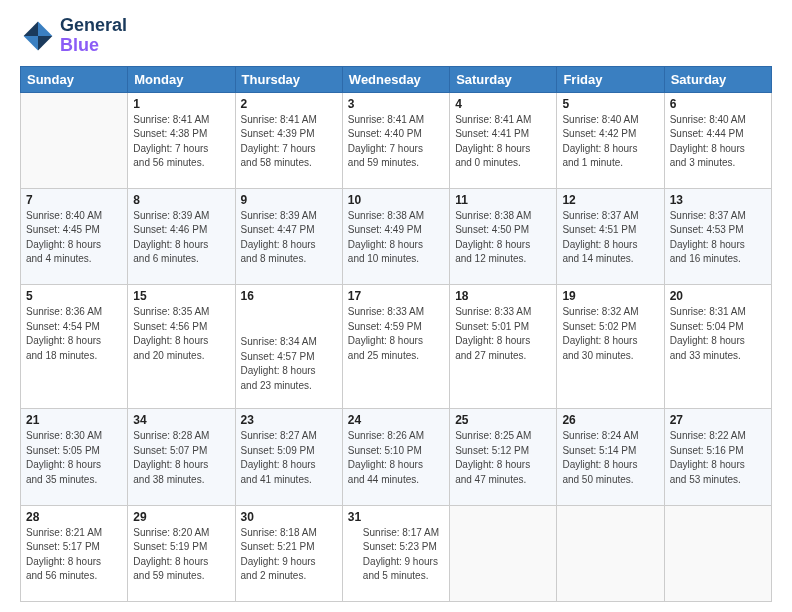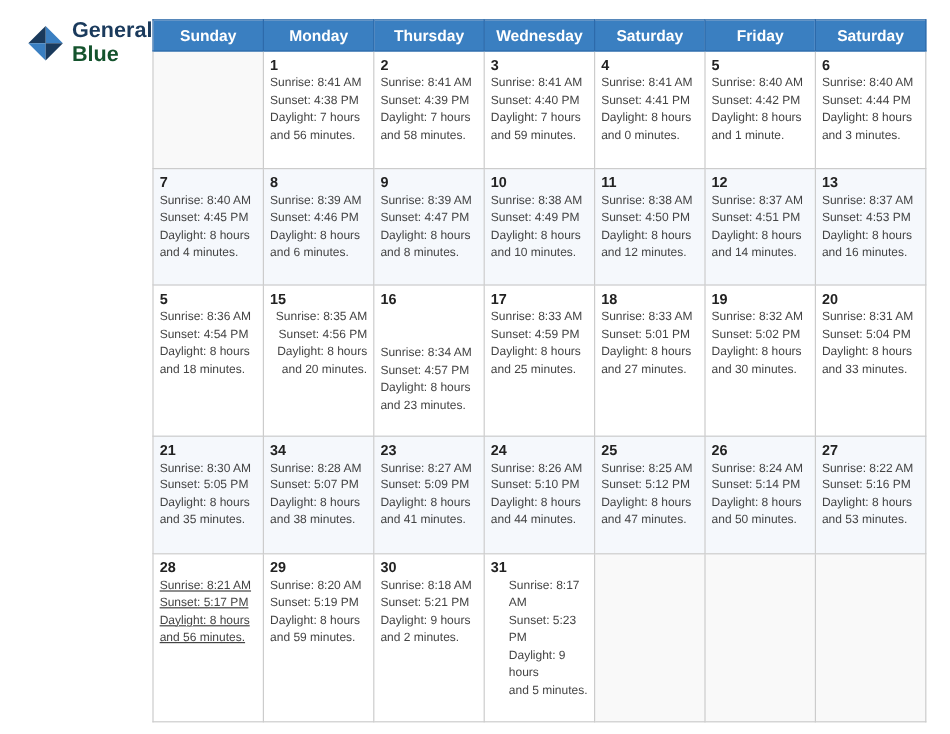"General" .page { flex-direction: row -> column }
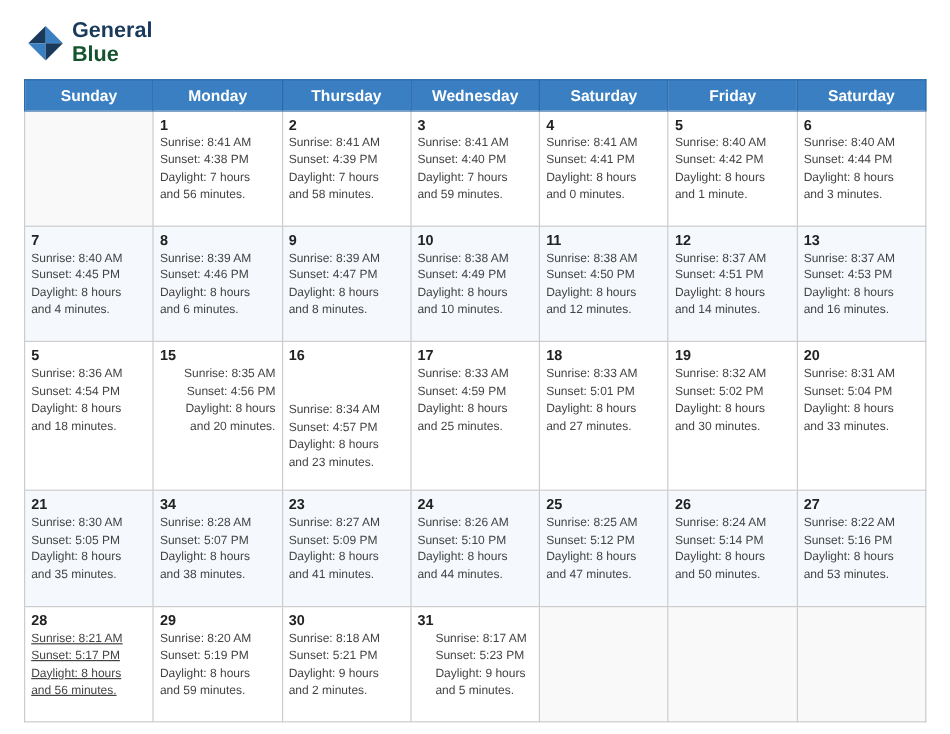"Blue" .logo-text .blue { color: #14532d -> #8b5cf6 }
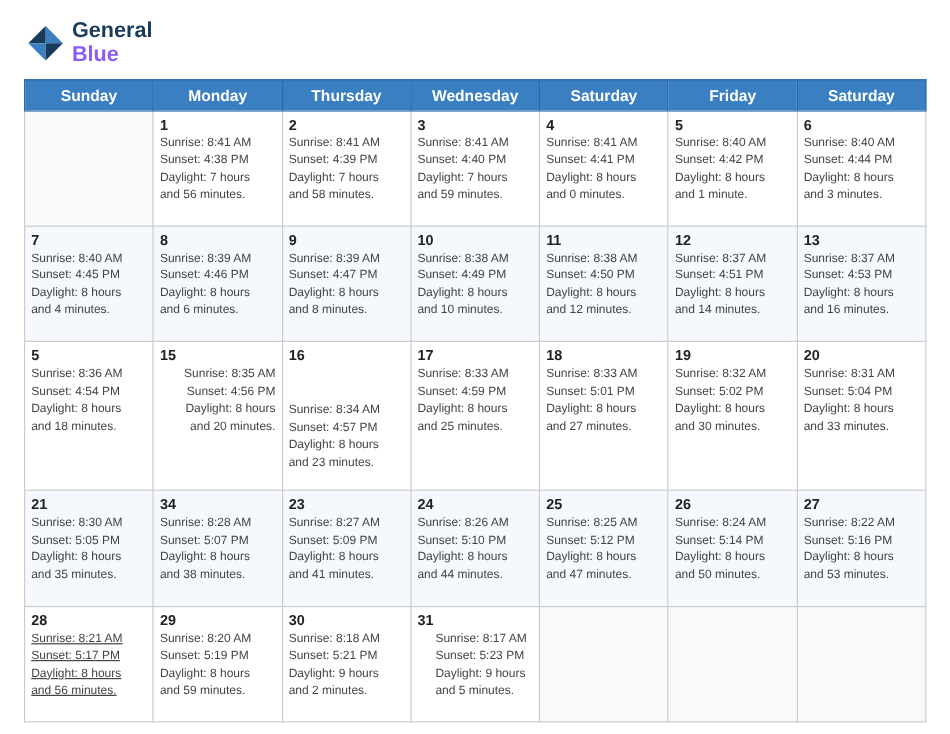"Sunday" .calendar th { text-align: center -> left }
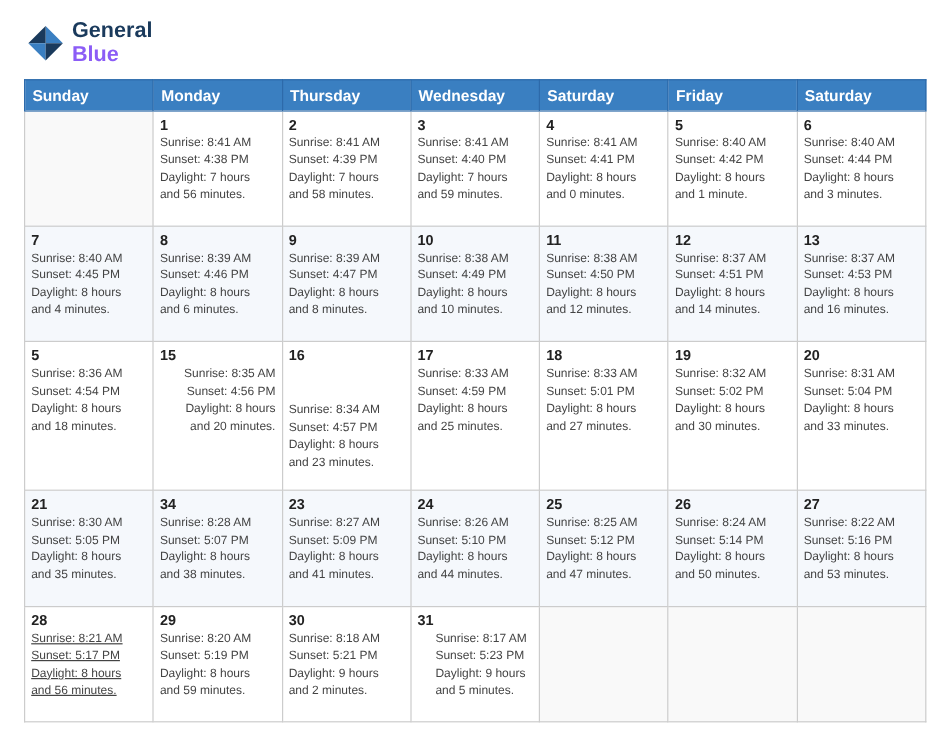"Sunrise: 8:35 AM" div.day-info { text-align: right -> none }
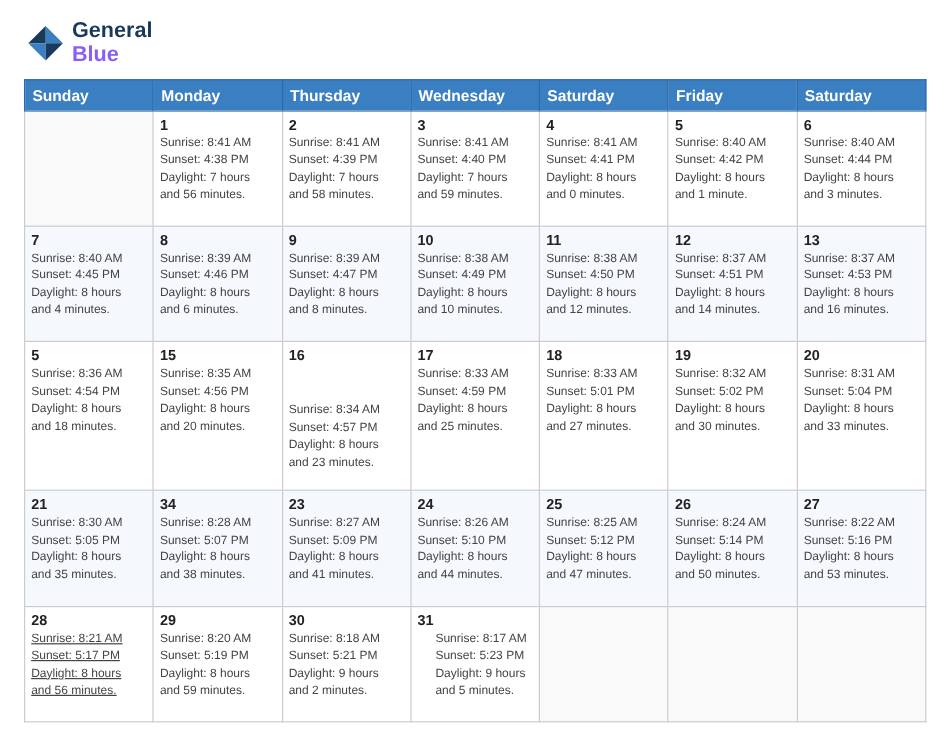"Sunrise: 8:21 AM" div.day-info { text-decoration: underline -> none }
